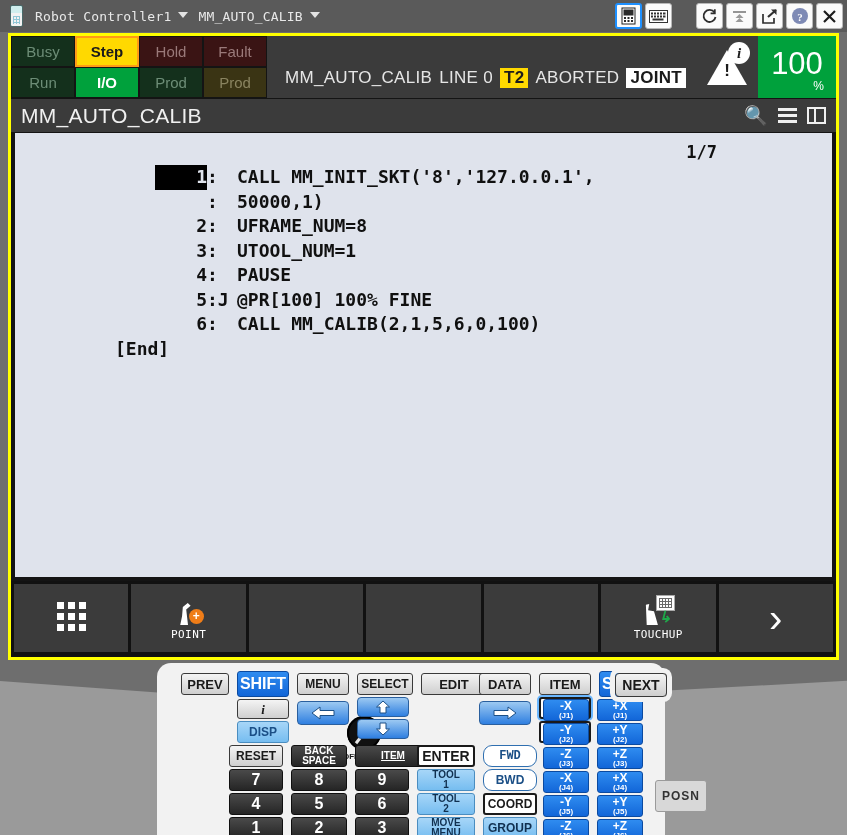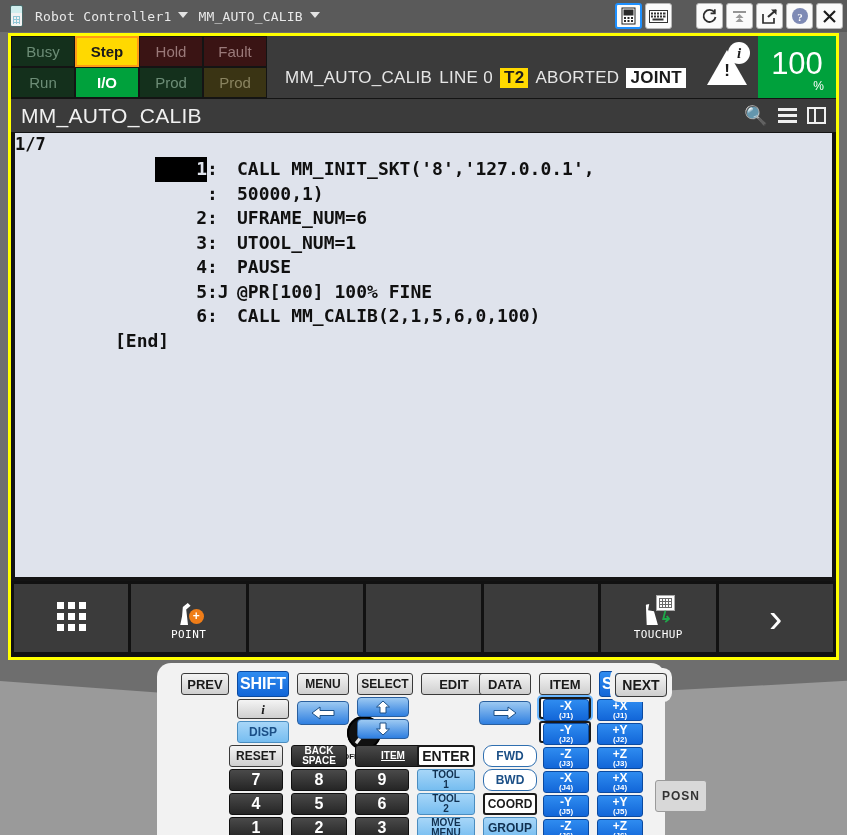"1/7" .page-ind { padding: 1px 115px 0 0 -> 9px 115px 0 0; text-align: none -> right }
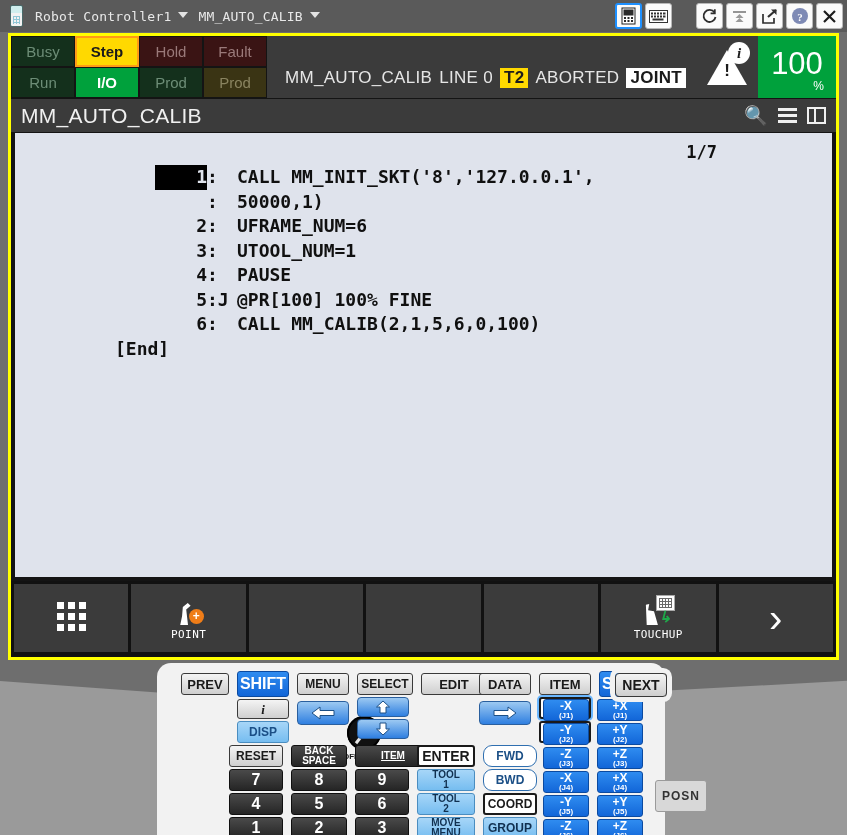"UFRAME_NUM=6" span.txt { text: 6 -> 8 }
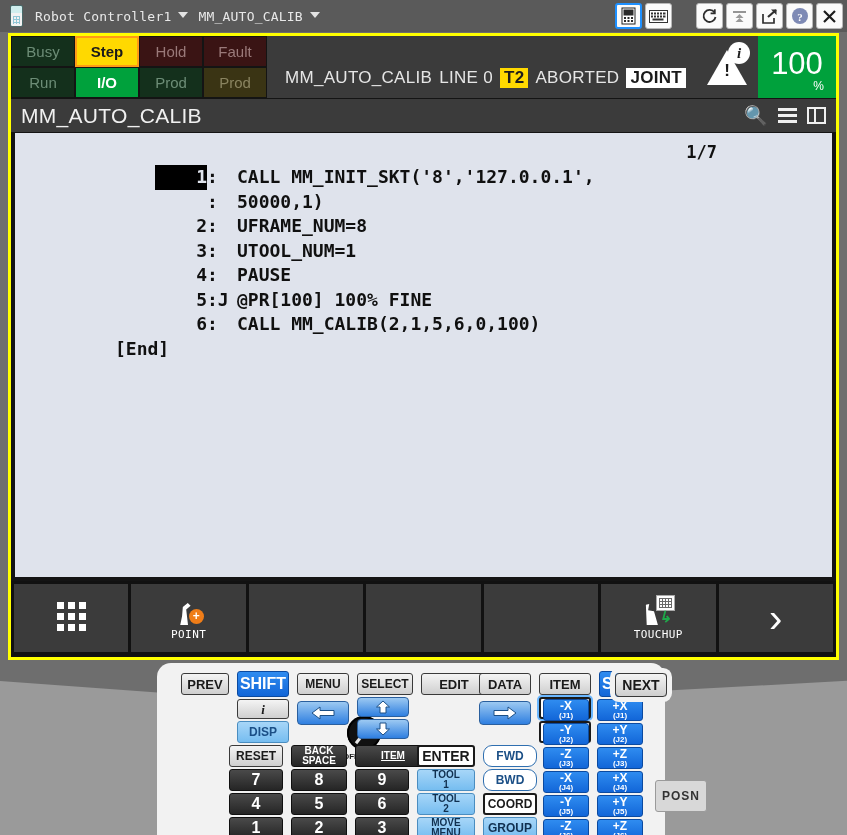"FWD" div.k { font-family: none -> Liberation Mono, monospace }
